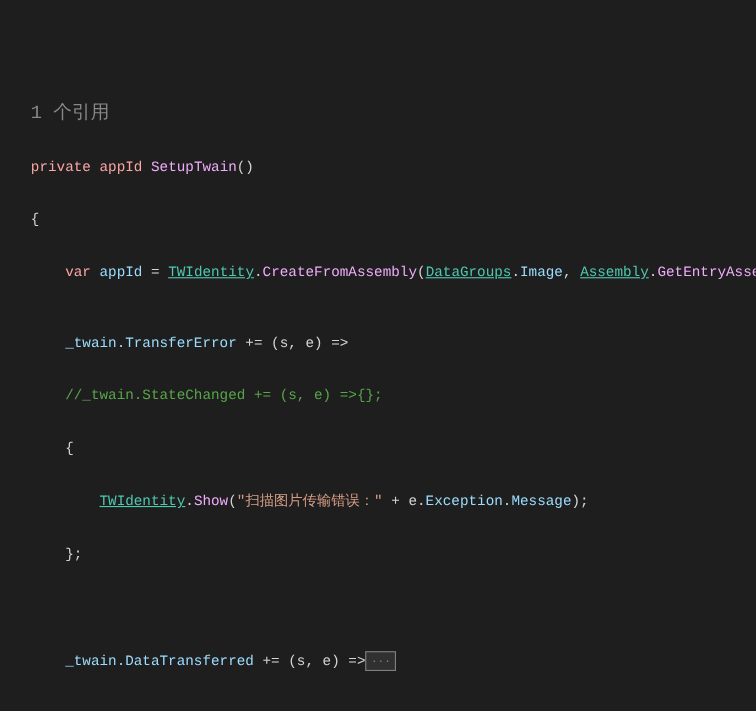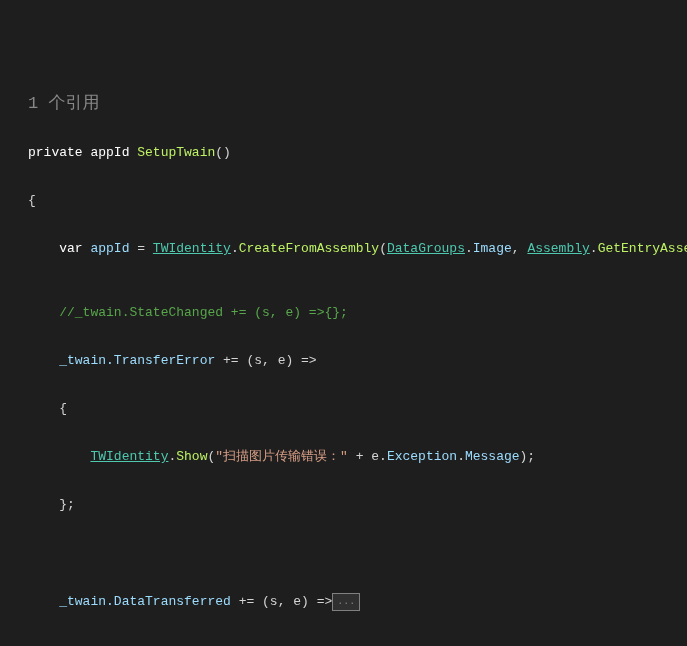"private" .keyword { color: #ffffff -> #fca5a5 }
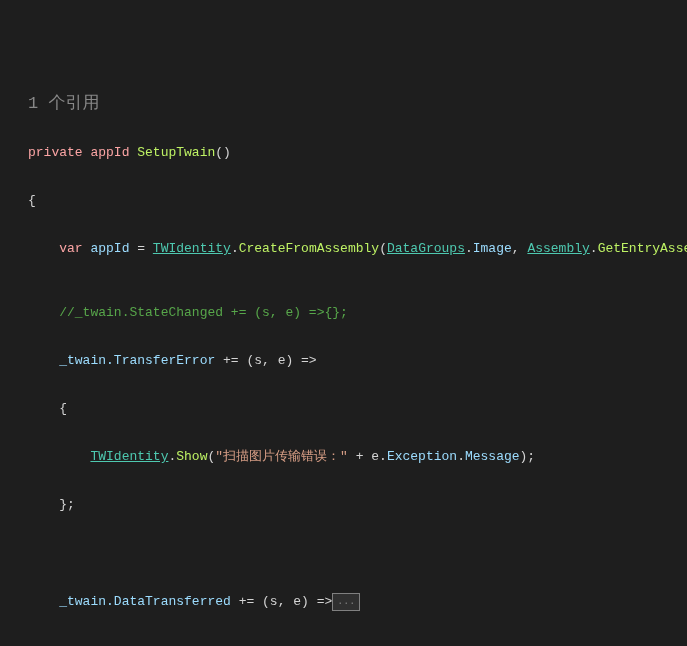"SetupTwain" .method { color: #bef264 -> #f0abfc }
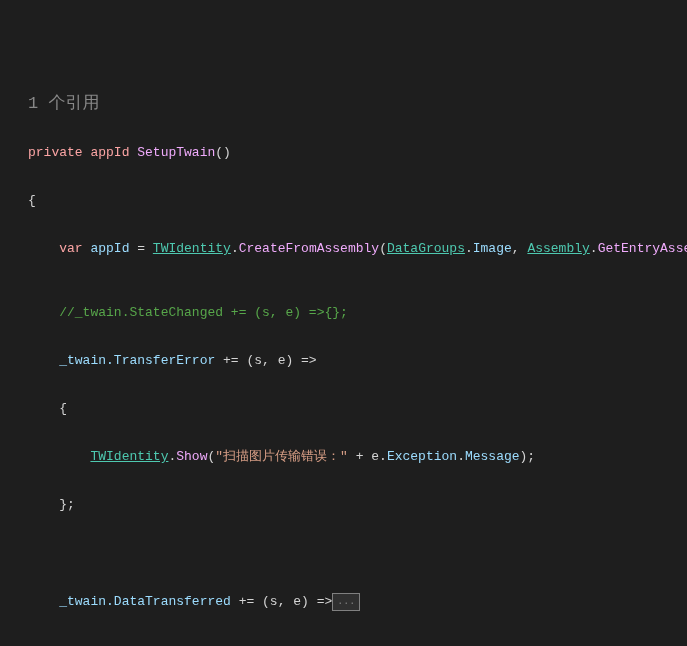"//_twain.StateChanged += (s, e) =>{};" div.line { order: before "_twain.TransferError += (s, e) =>" -> after "_twain.TransferError += (s, e) =>" }
